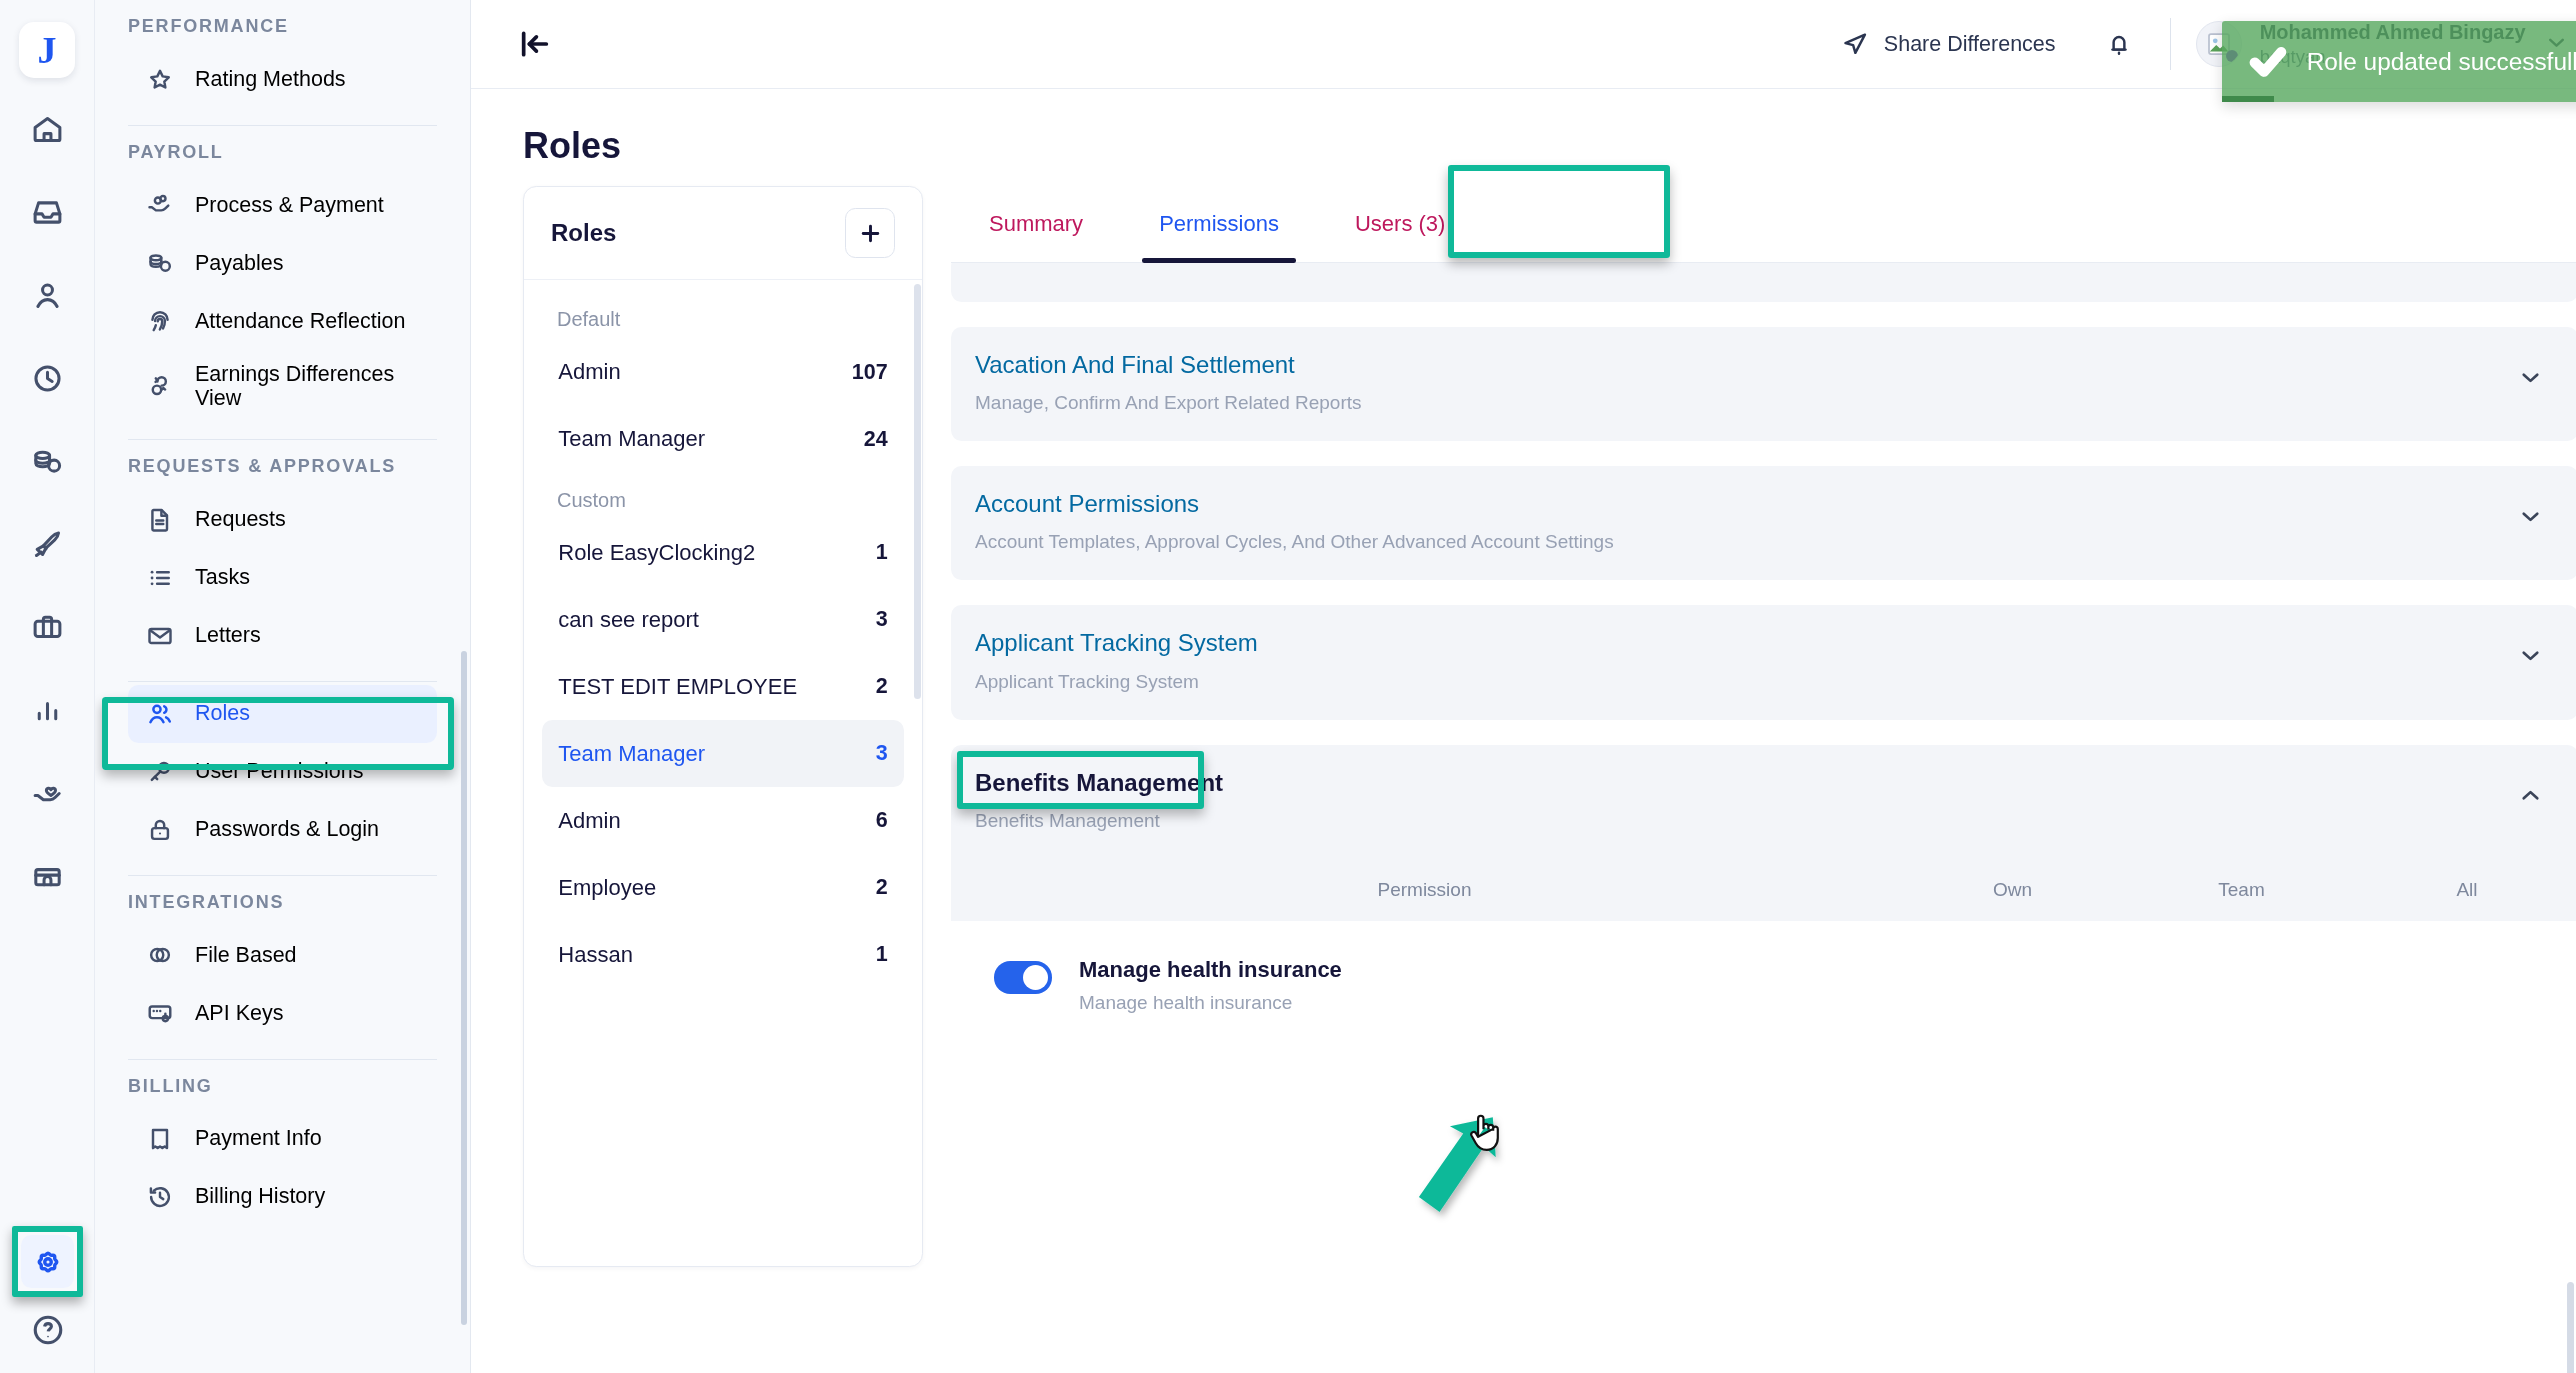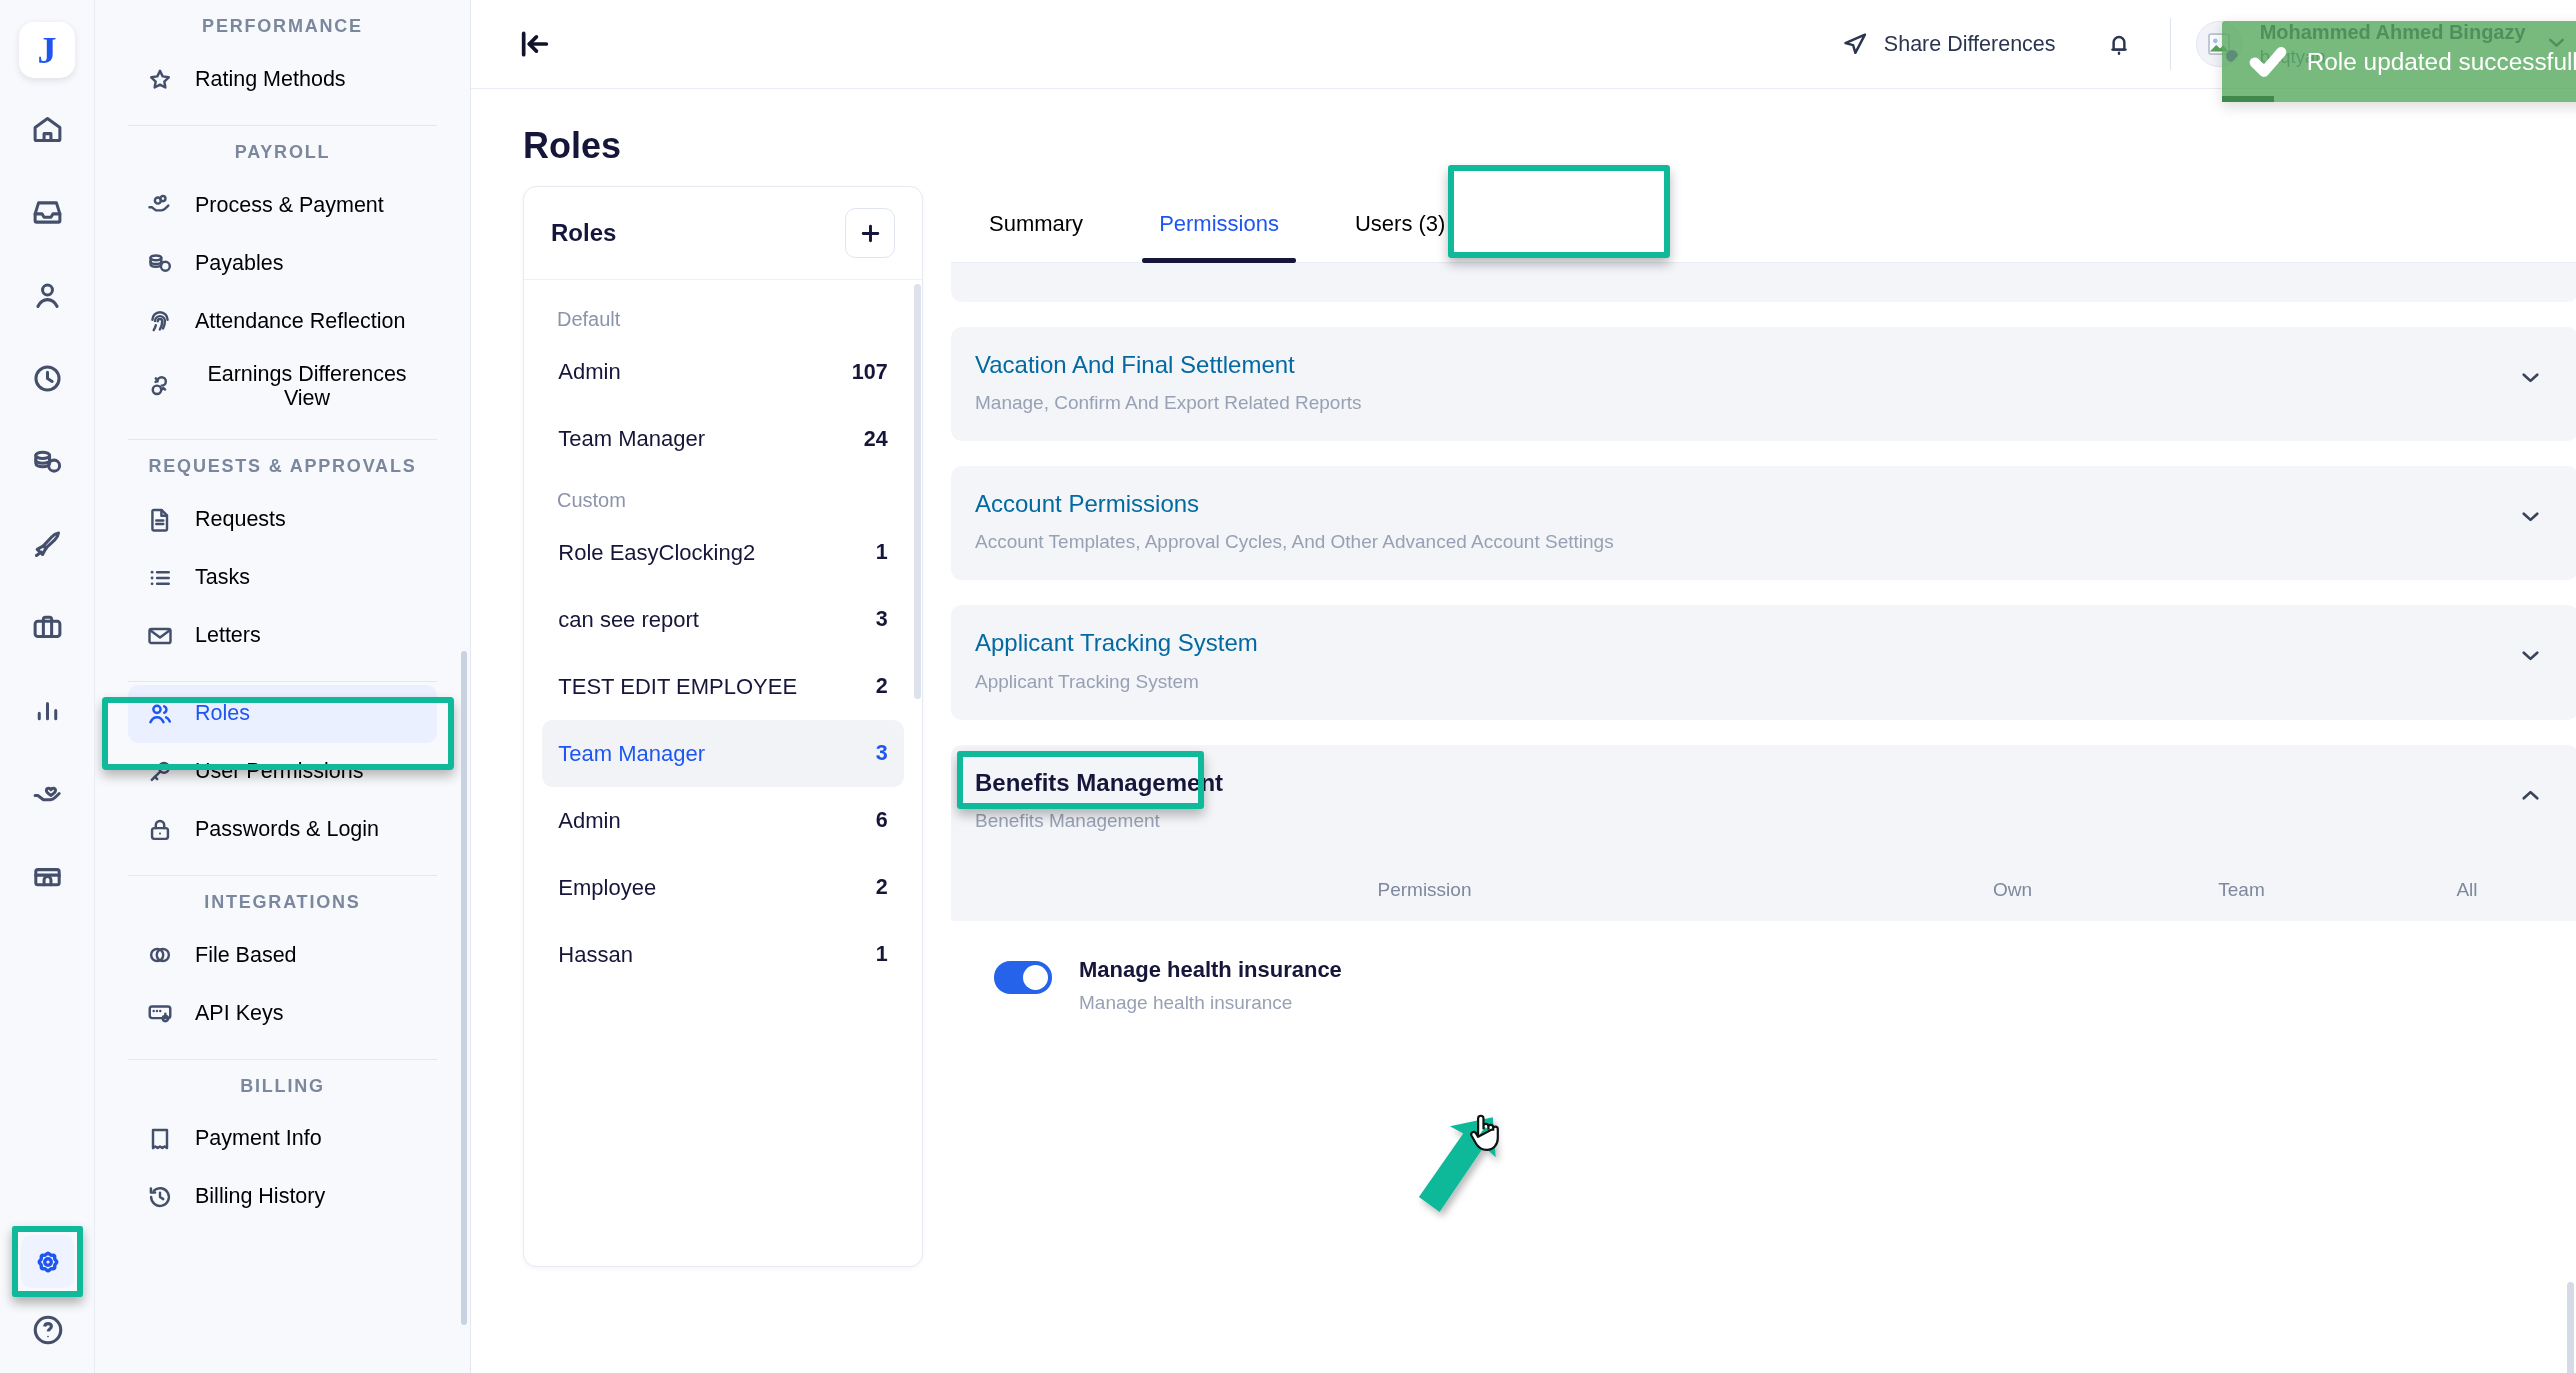"PERFORMANCE" .nav-inner { text-align: center -> none }
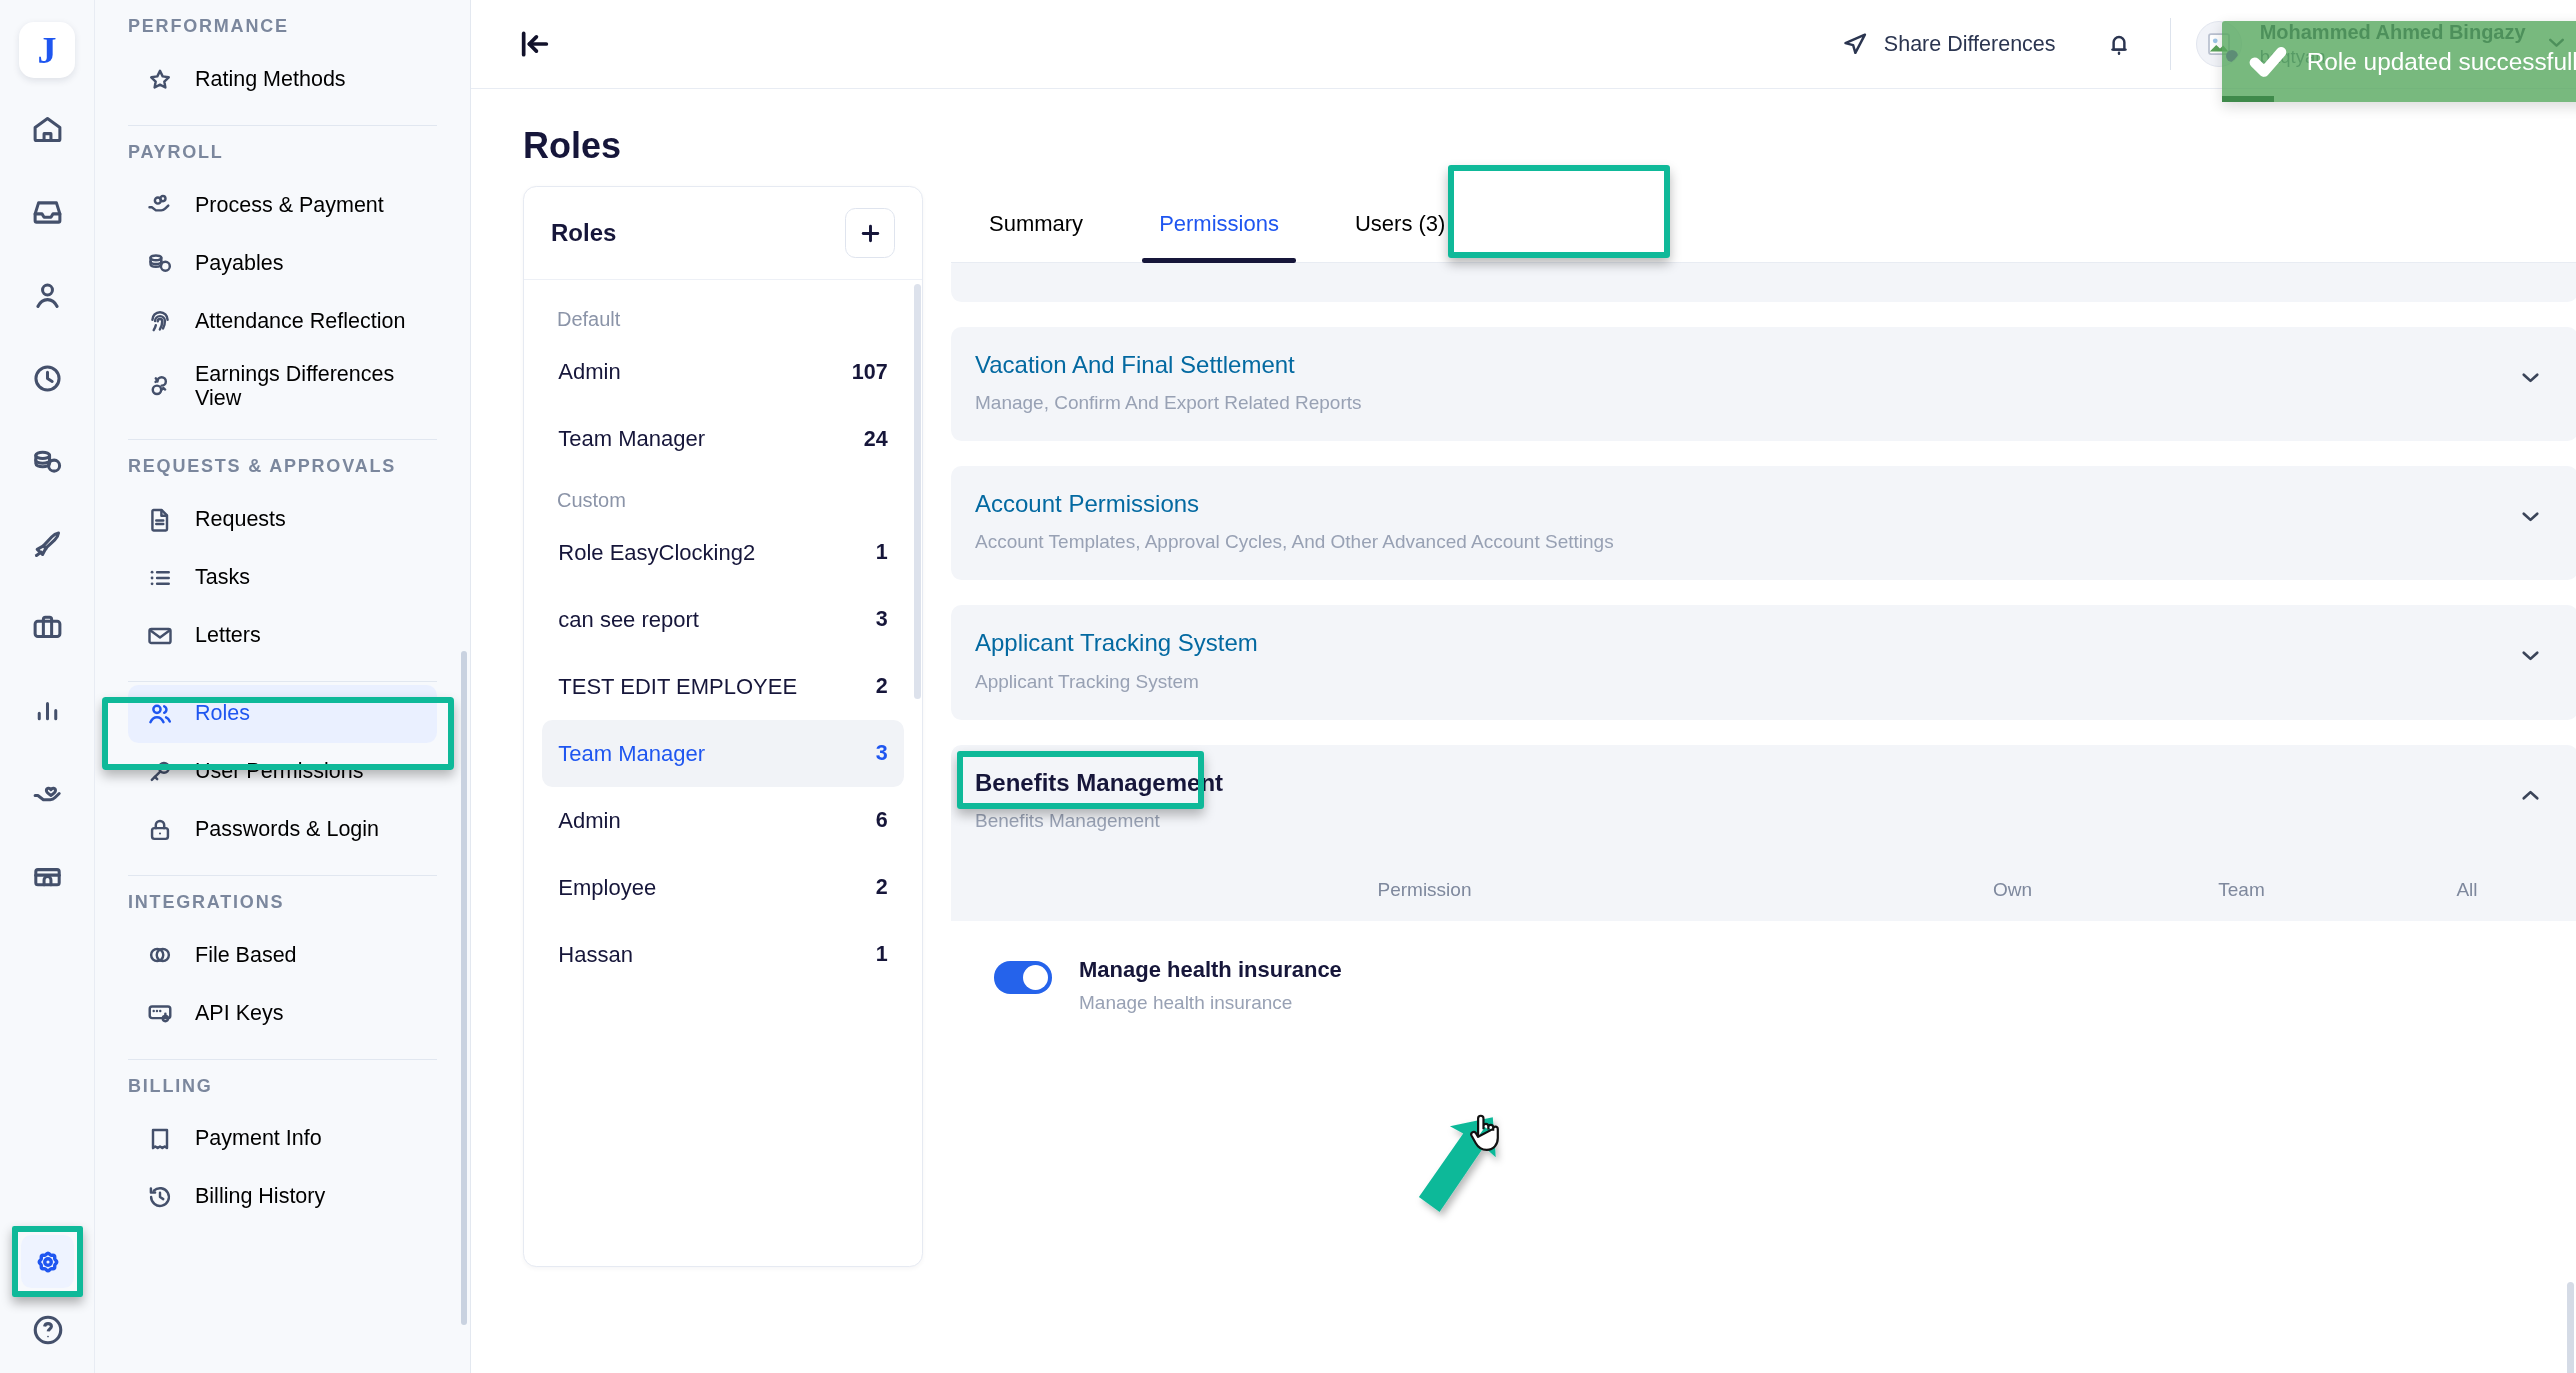"Summary" .tab { color: #000000 -> #be185d }
